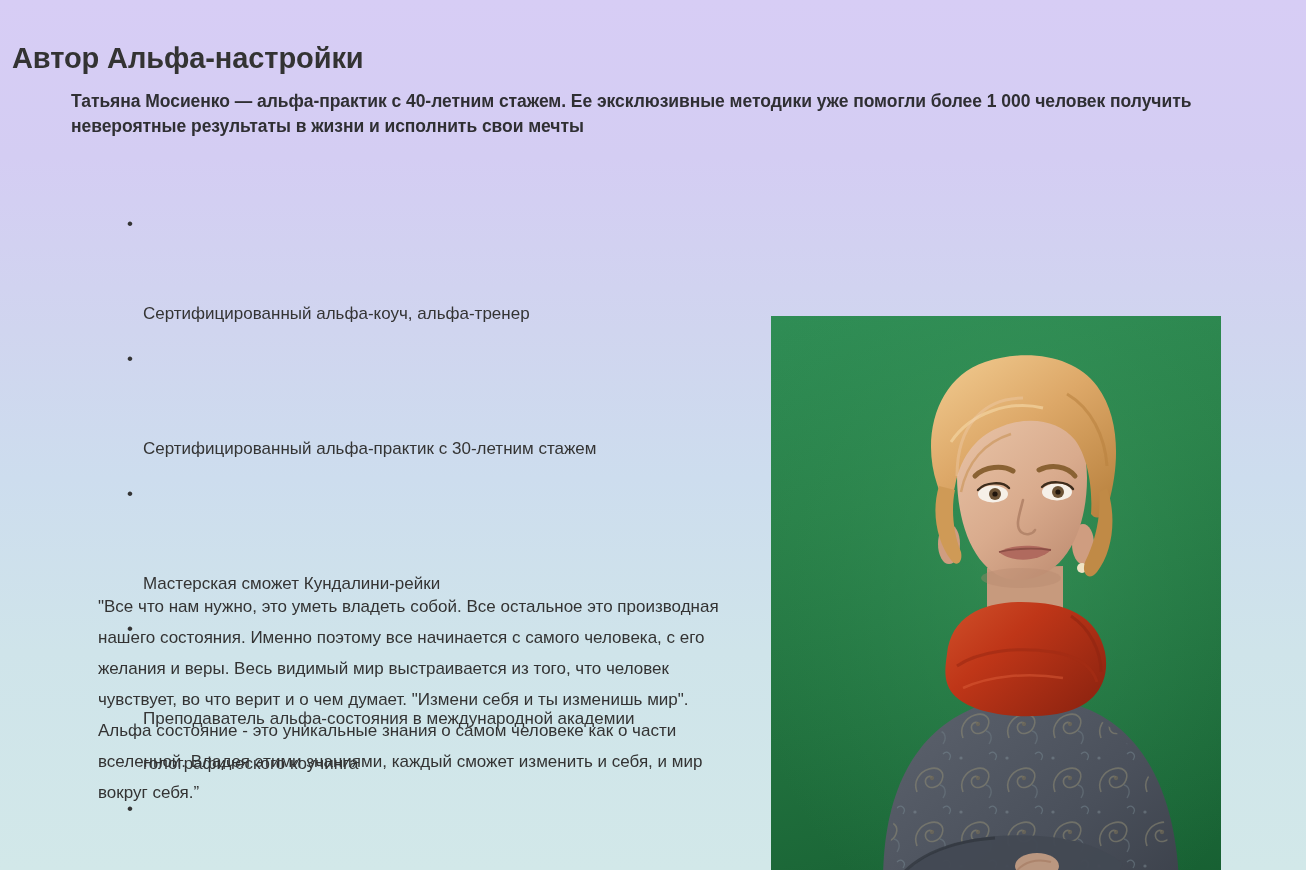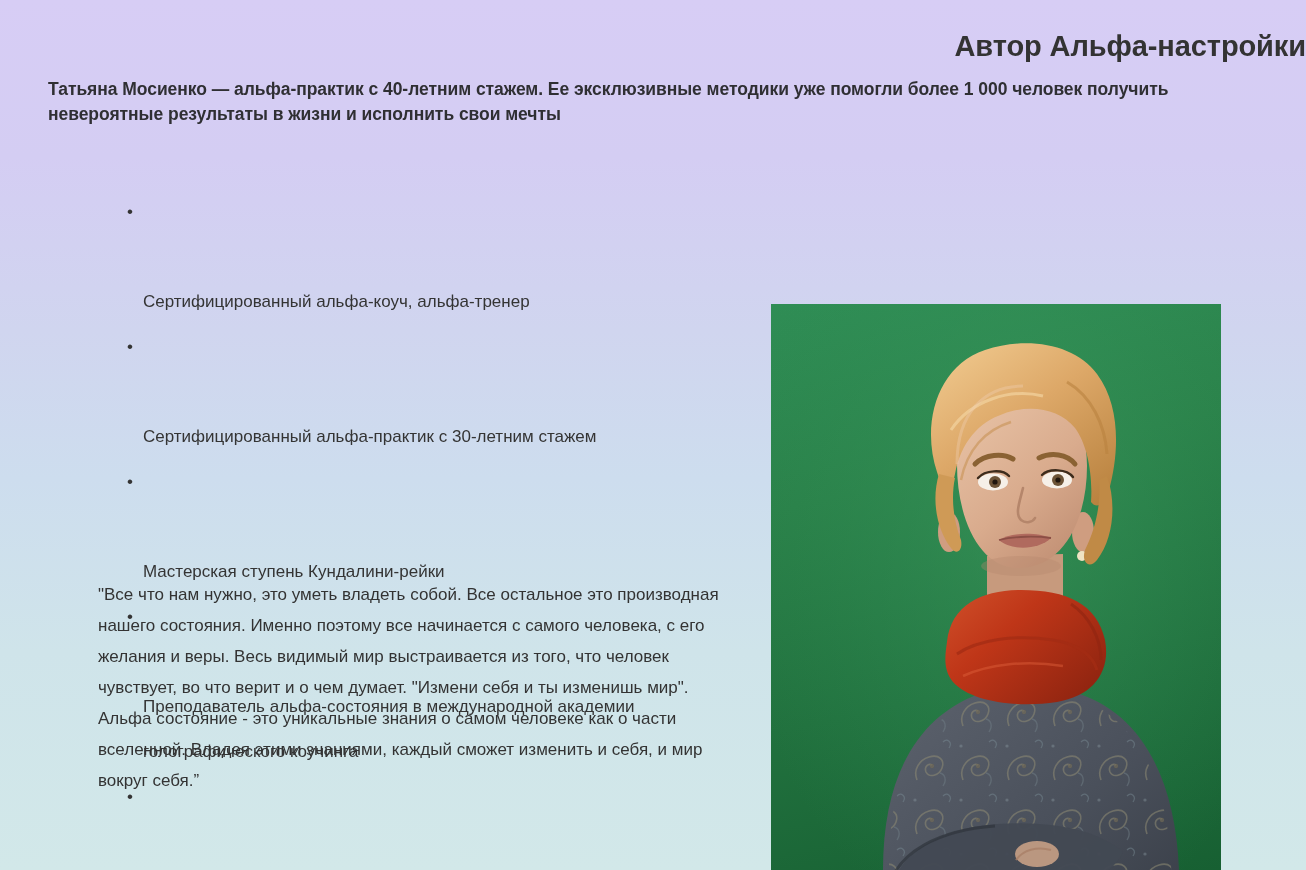"Автор Альфа-настройки" .page-title { margin: 0 -> 12px; text-align: right -> left }
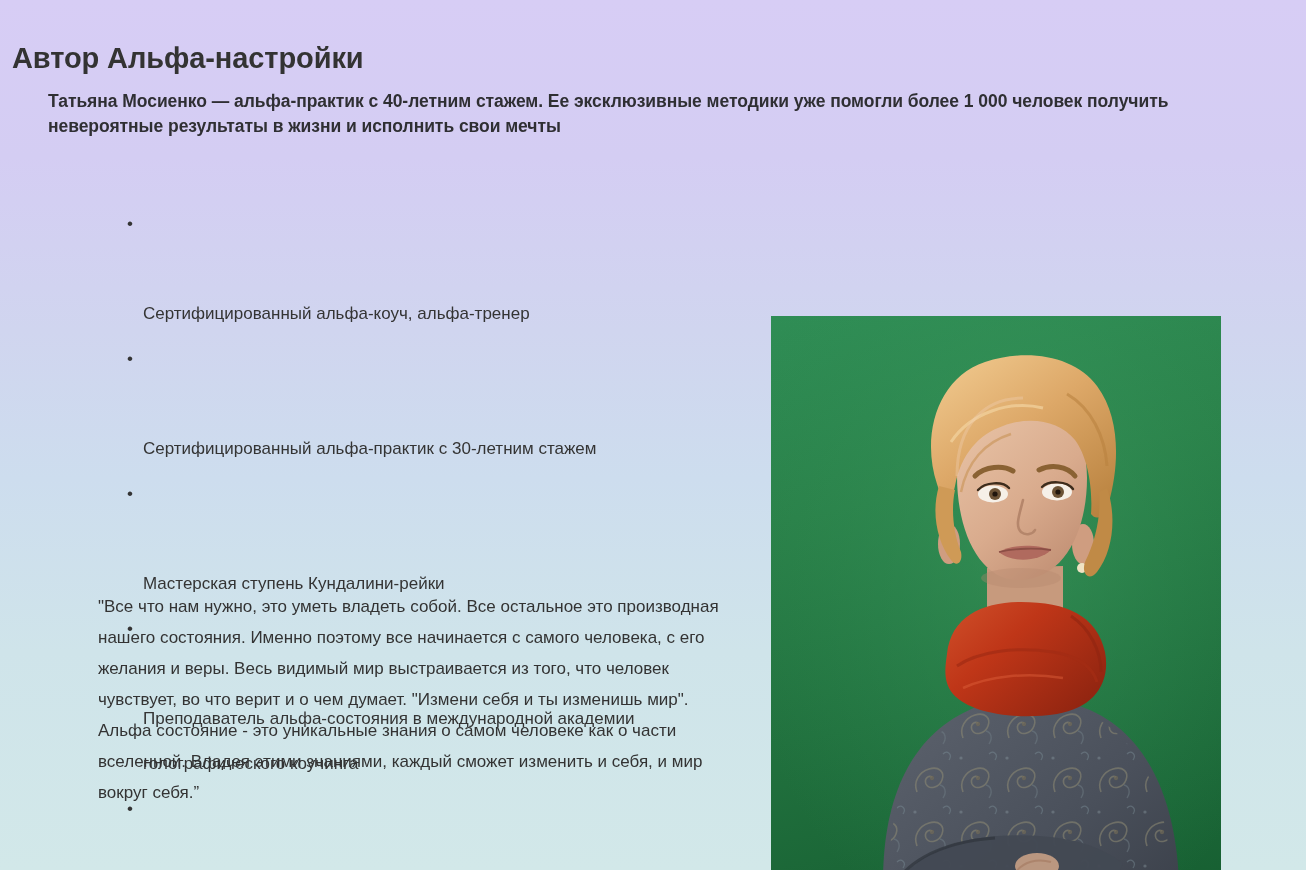"Татьяна Мосиенко — альфа-практик с" .subtitle { padding: 0 92px 0 48px -> 0 92px 0 71px }
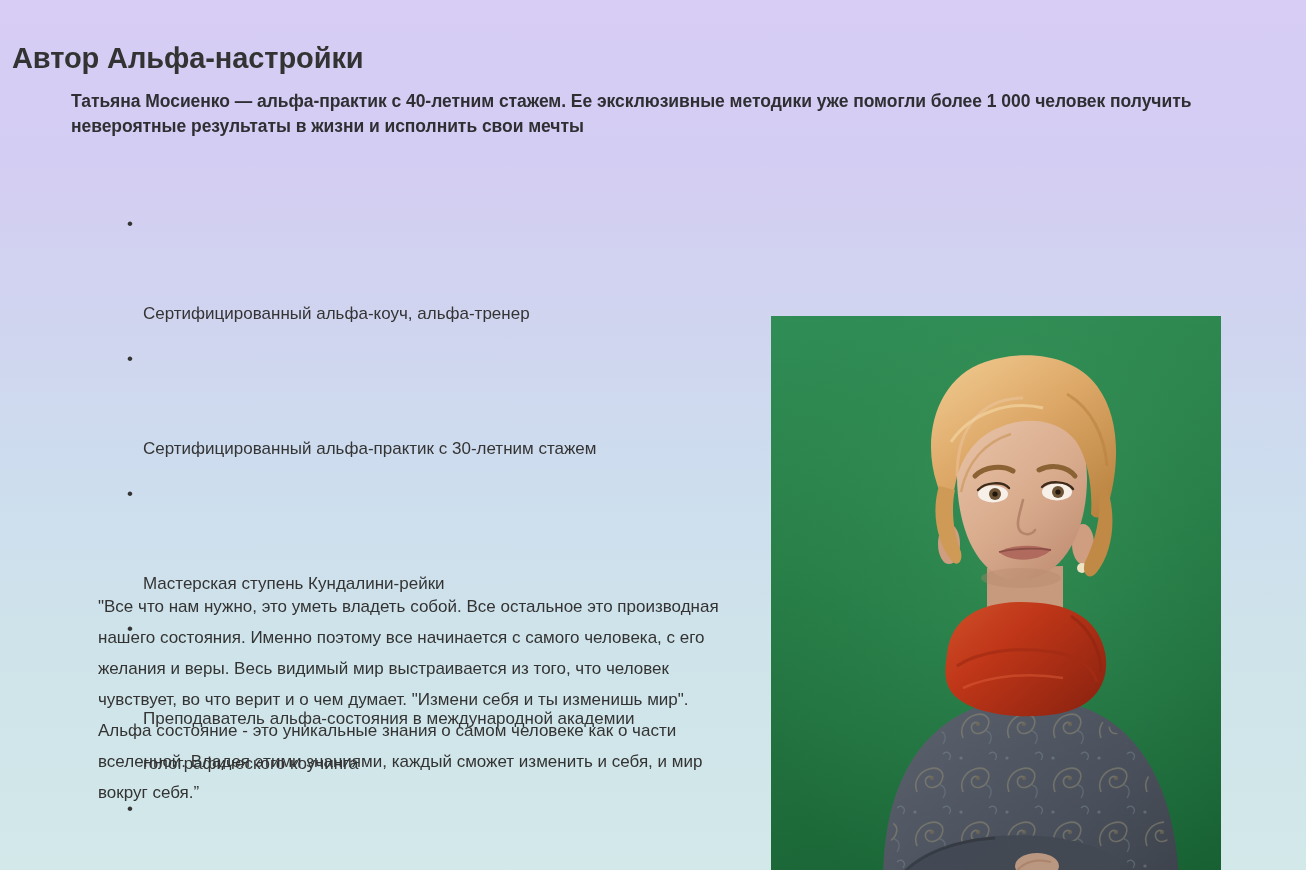"Мастерская ступень Кундалини-рейки" span { text: ступень -> сможет }
